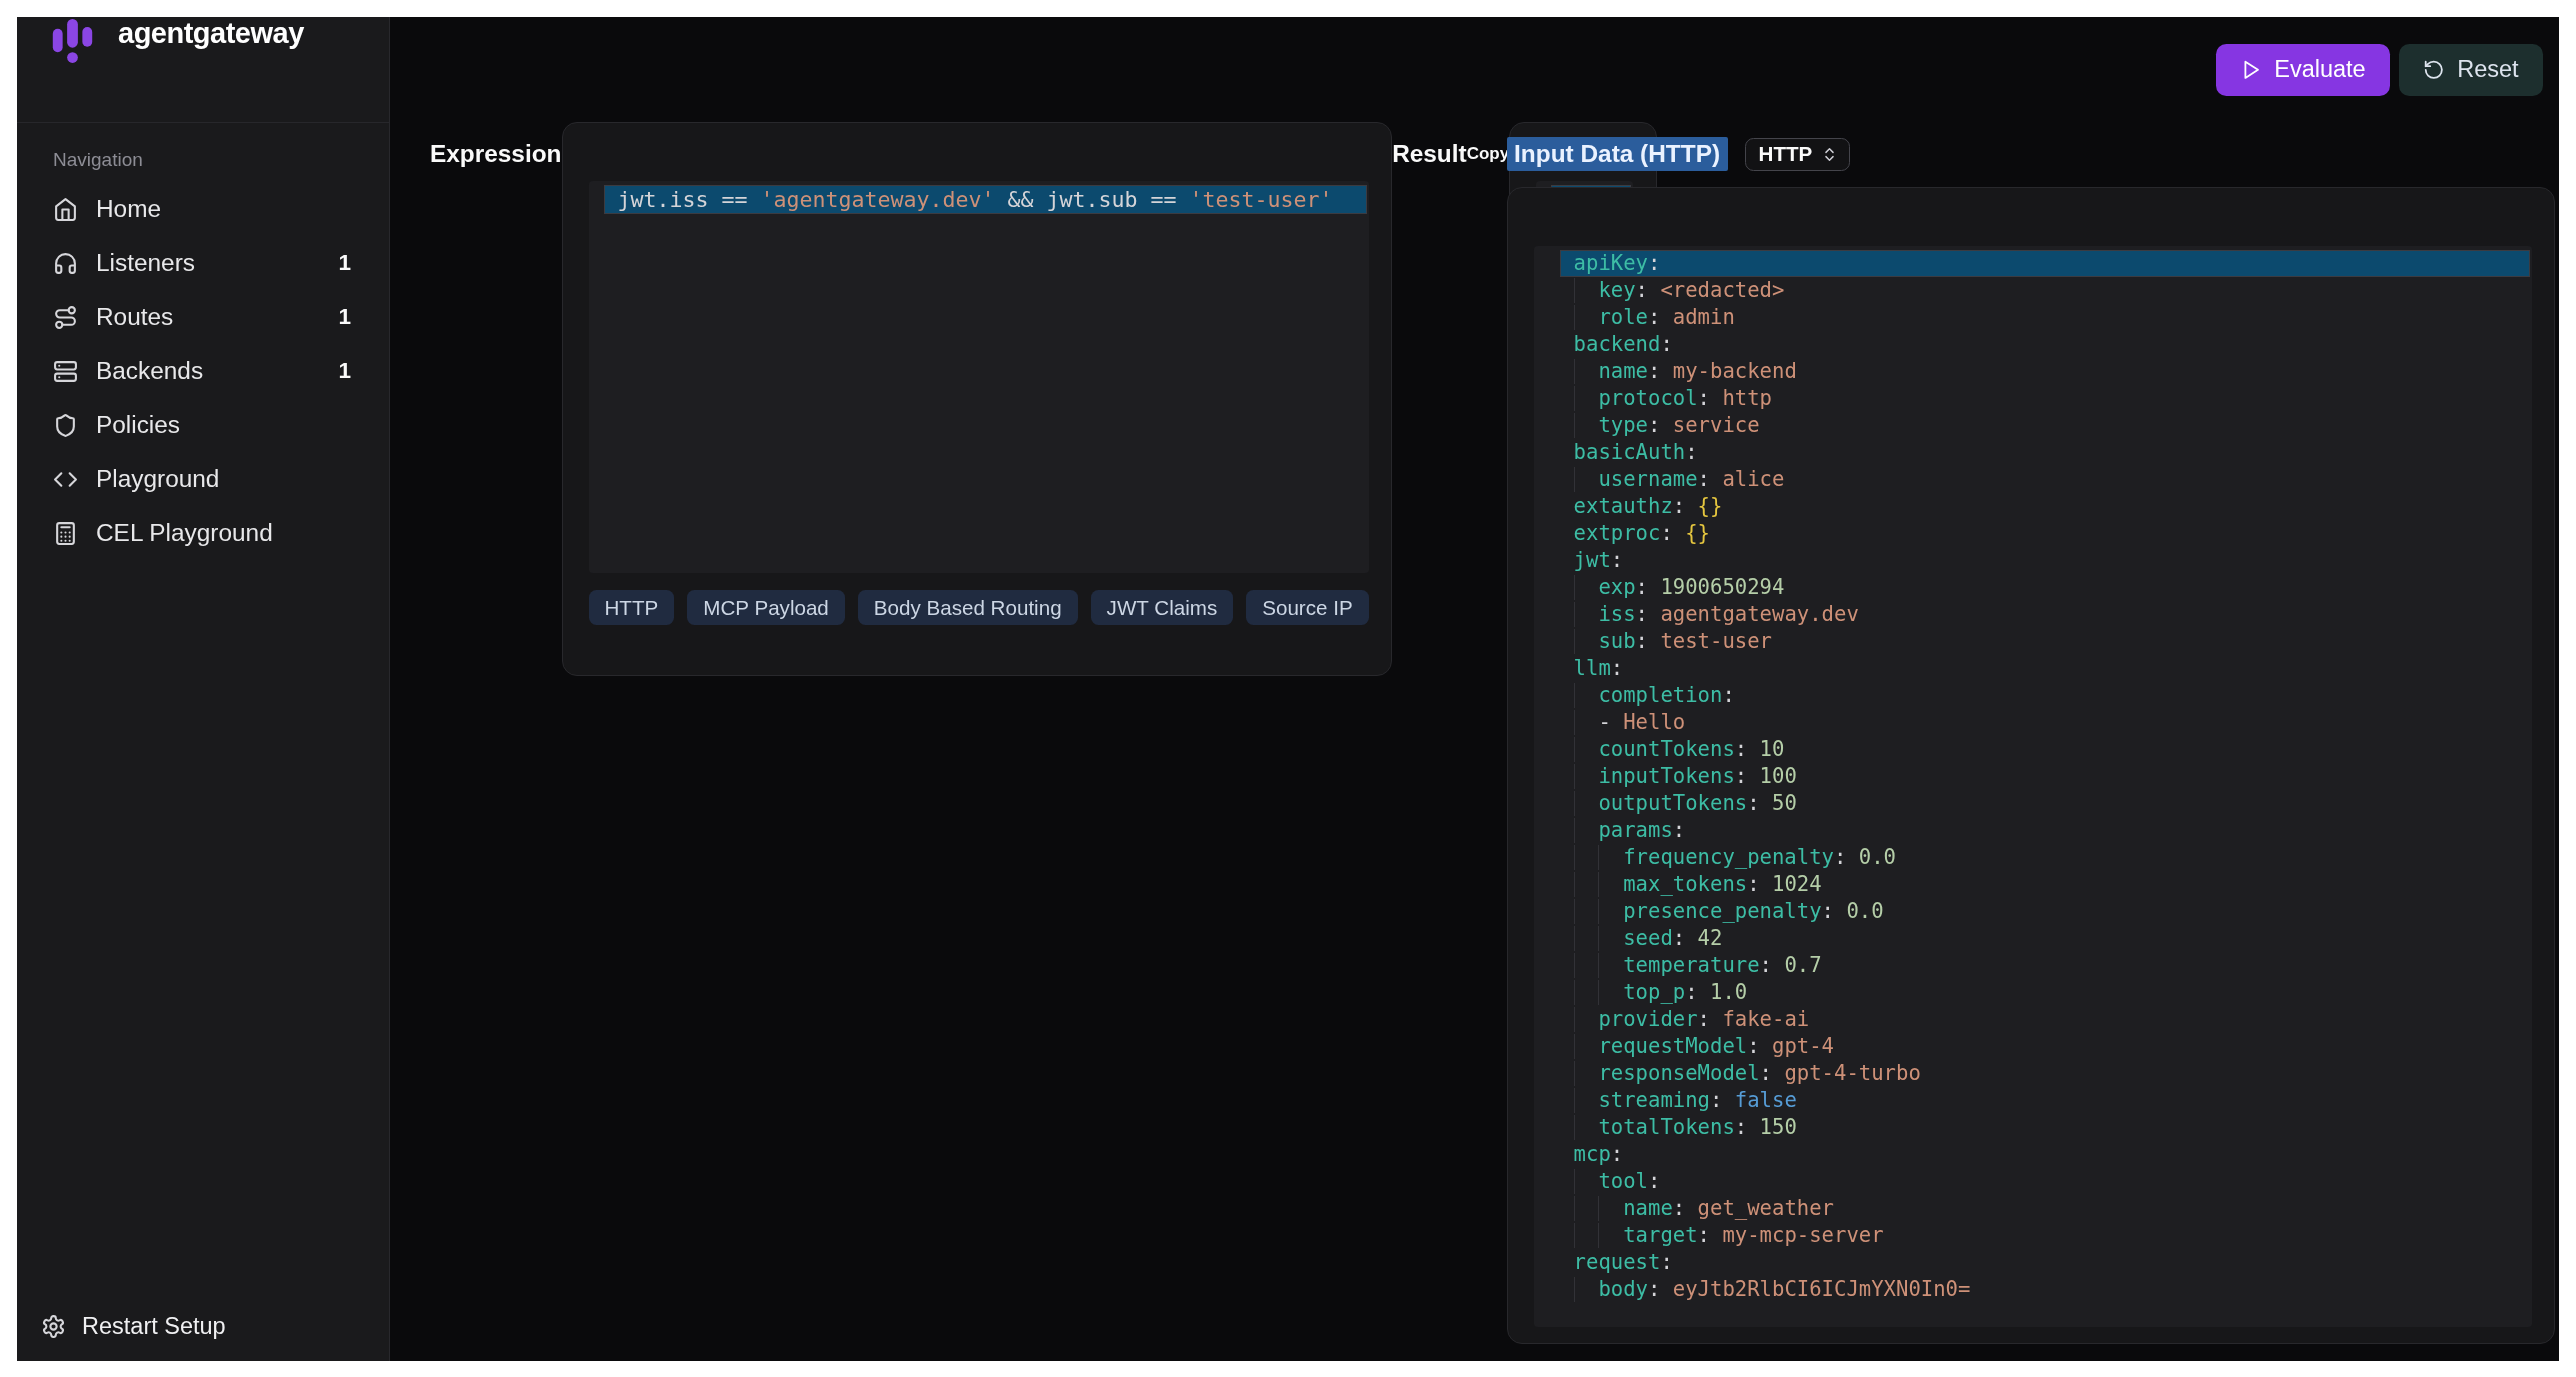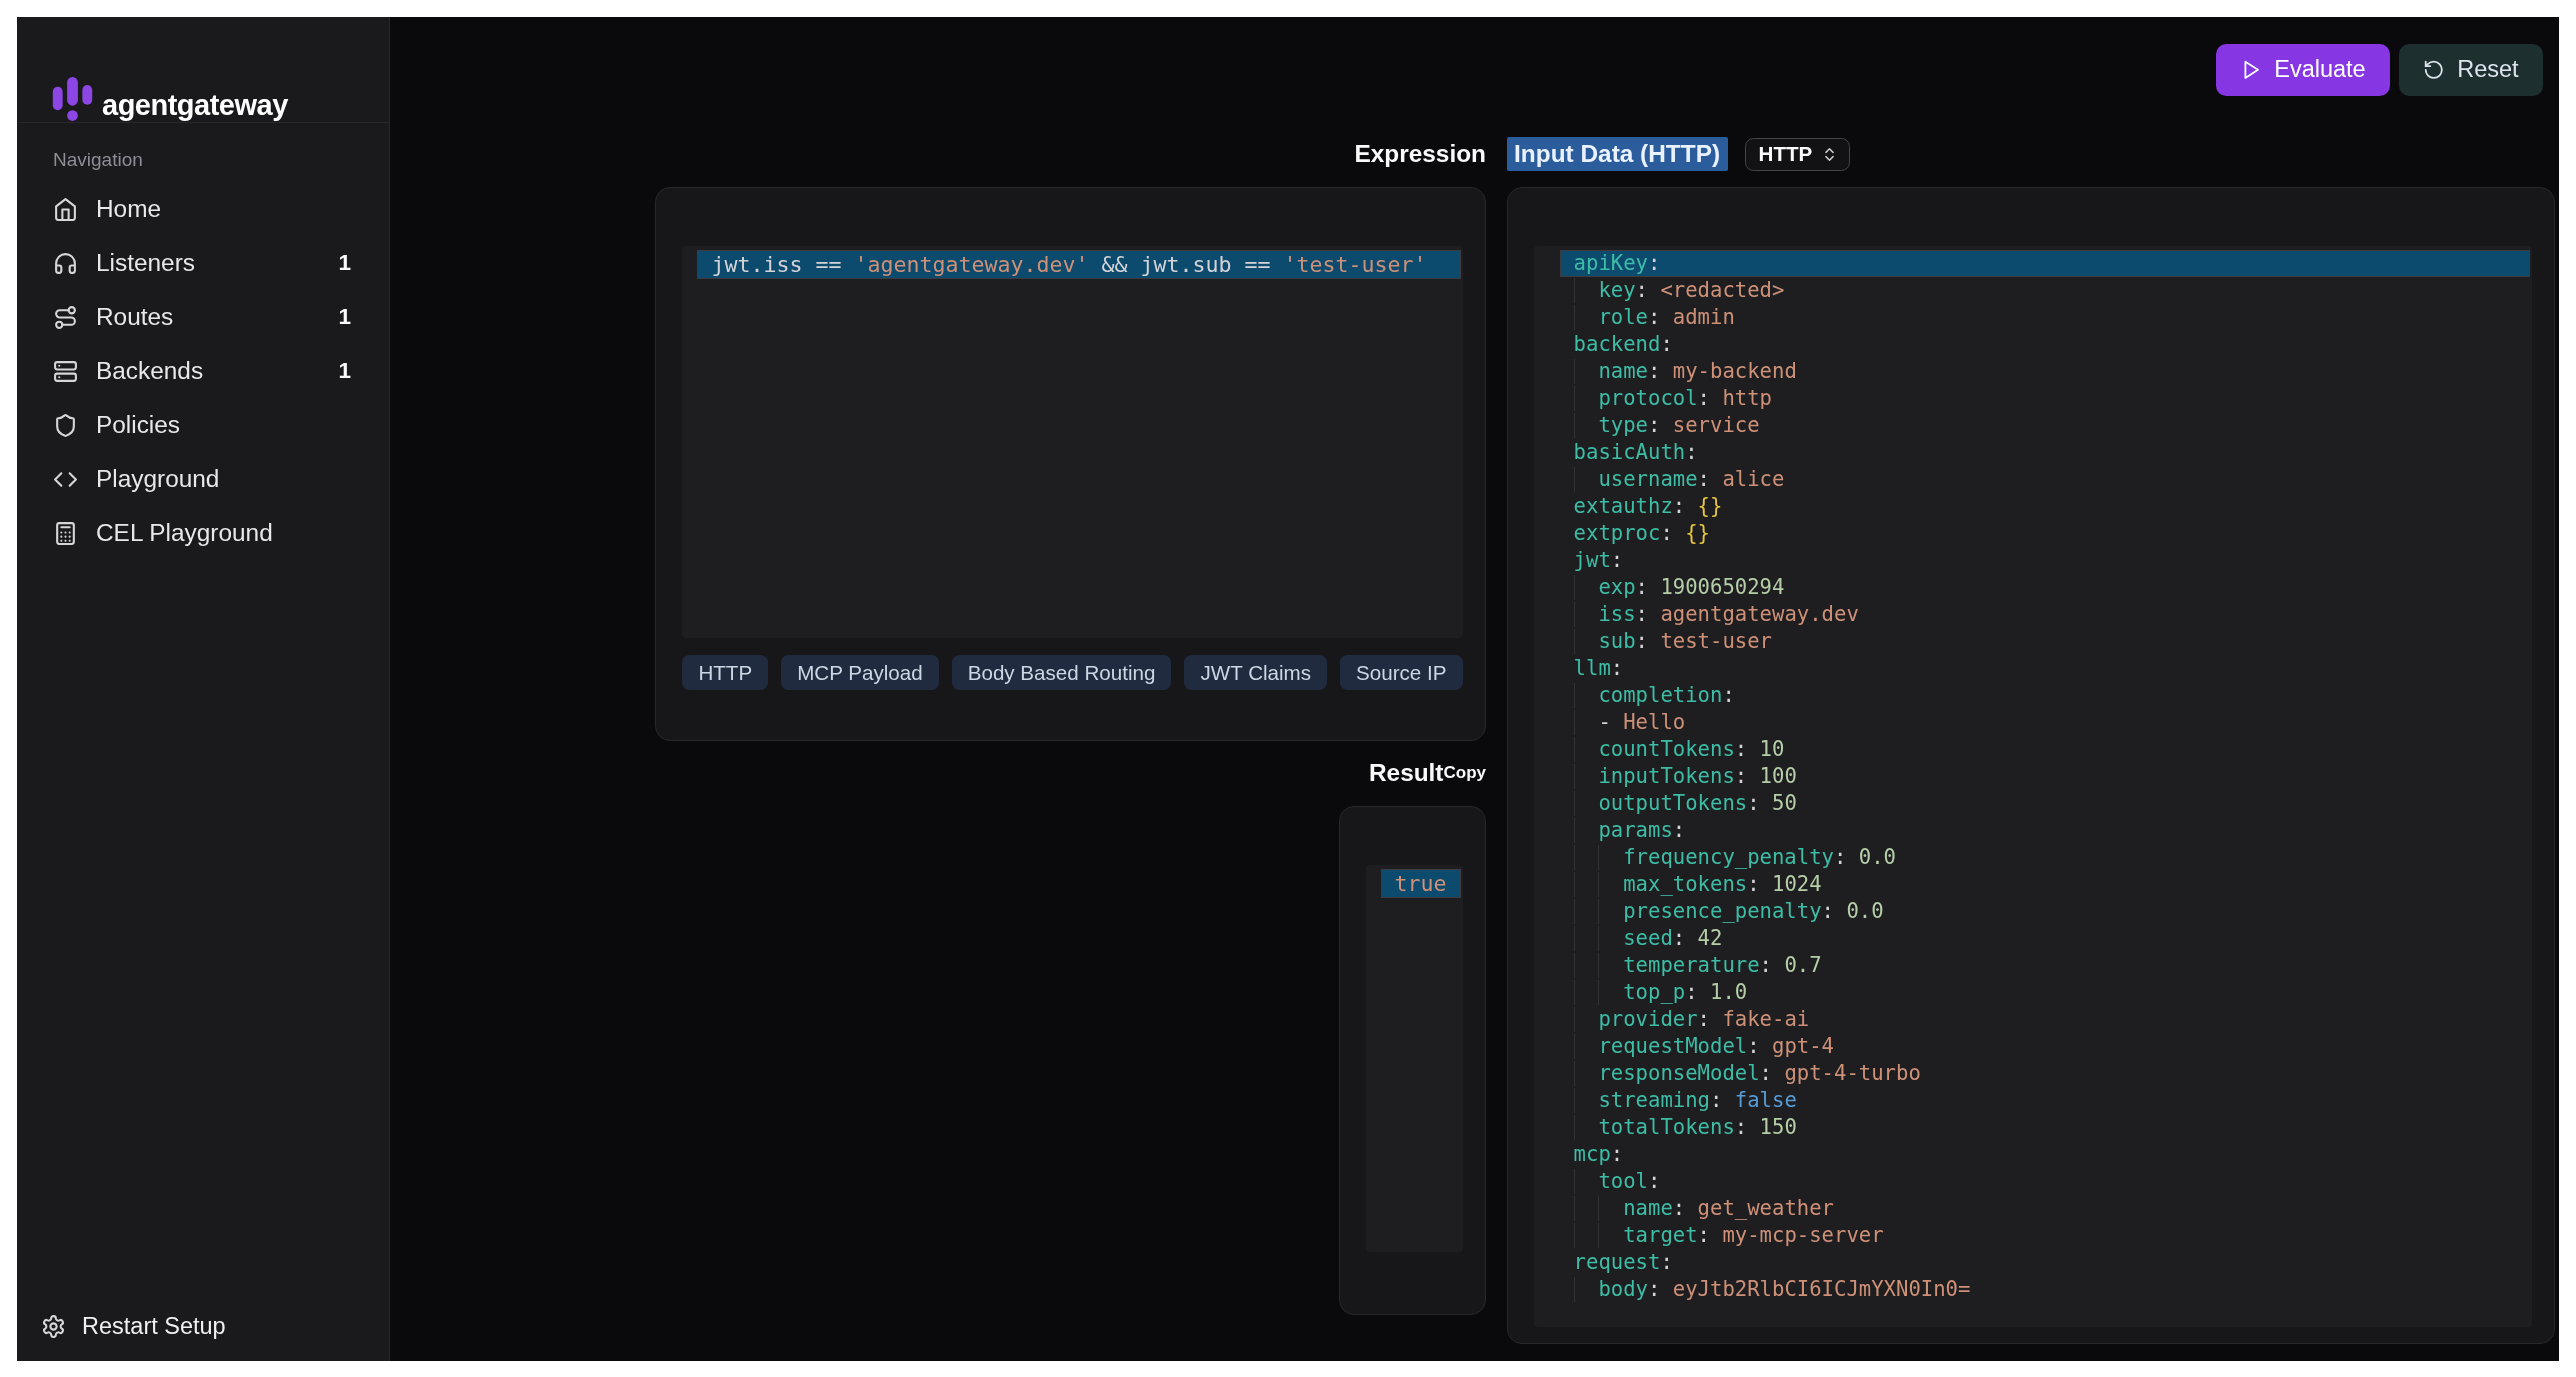"agentgateway" .logo-row { align-items: flex-end -> flex-start; gap: 8px -> 24px }
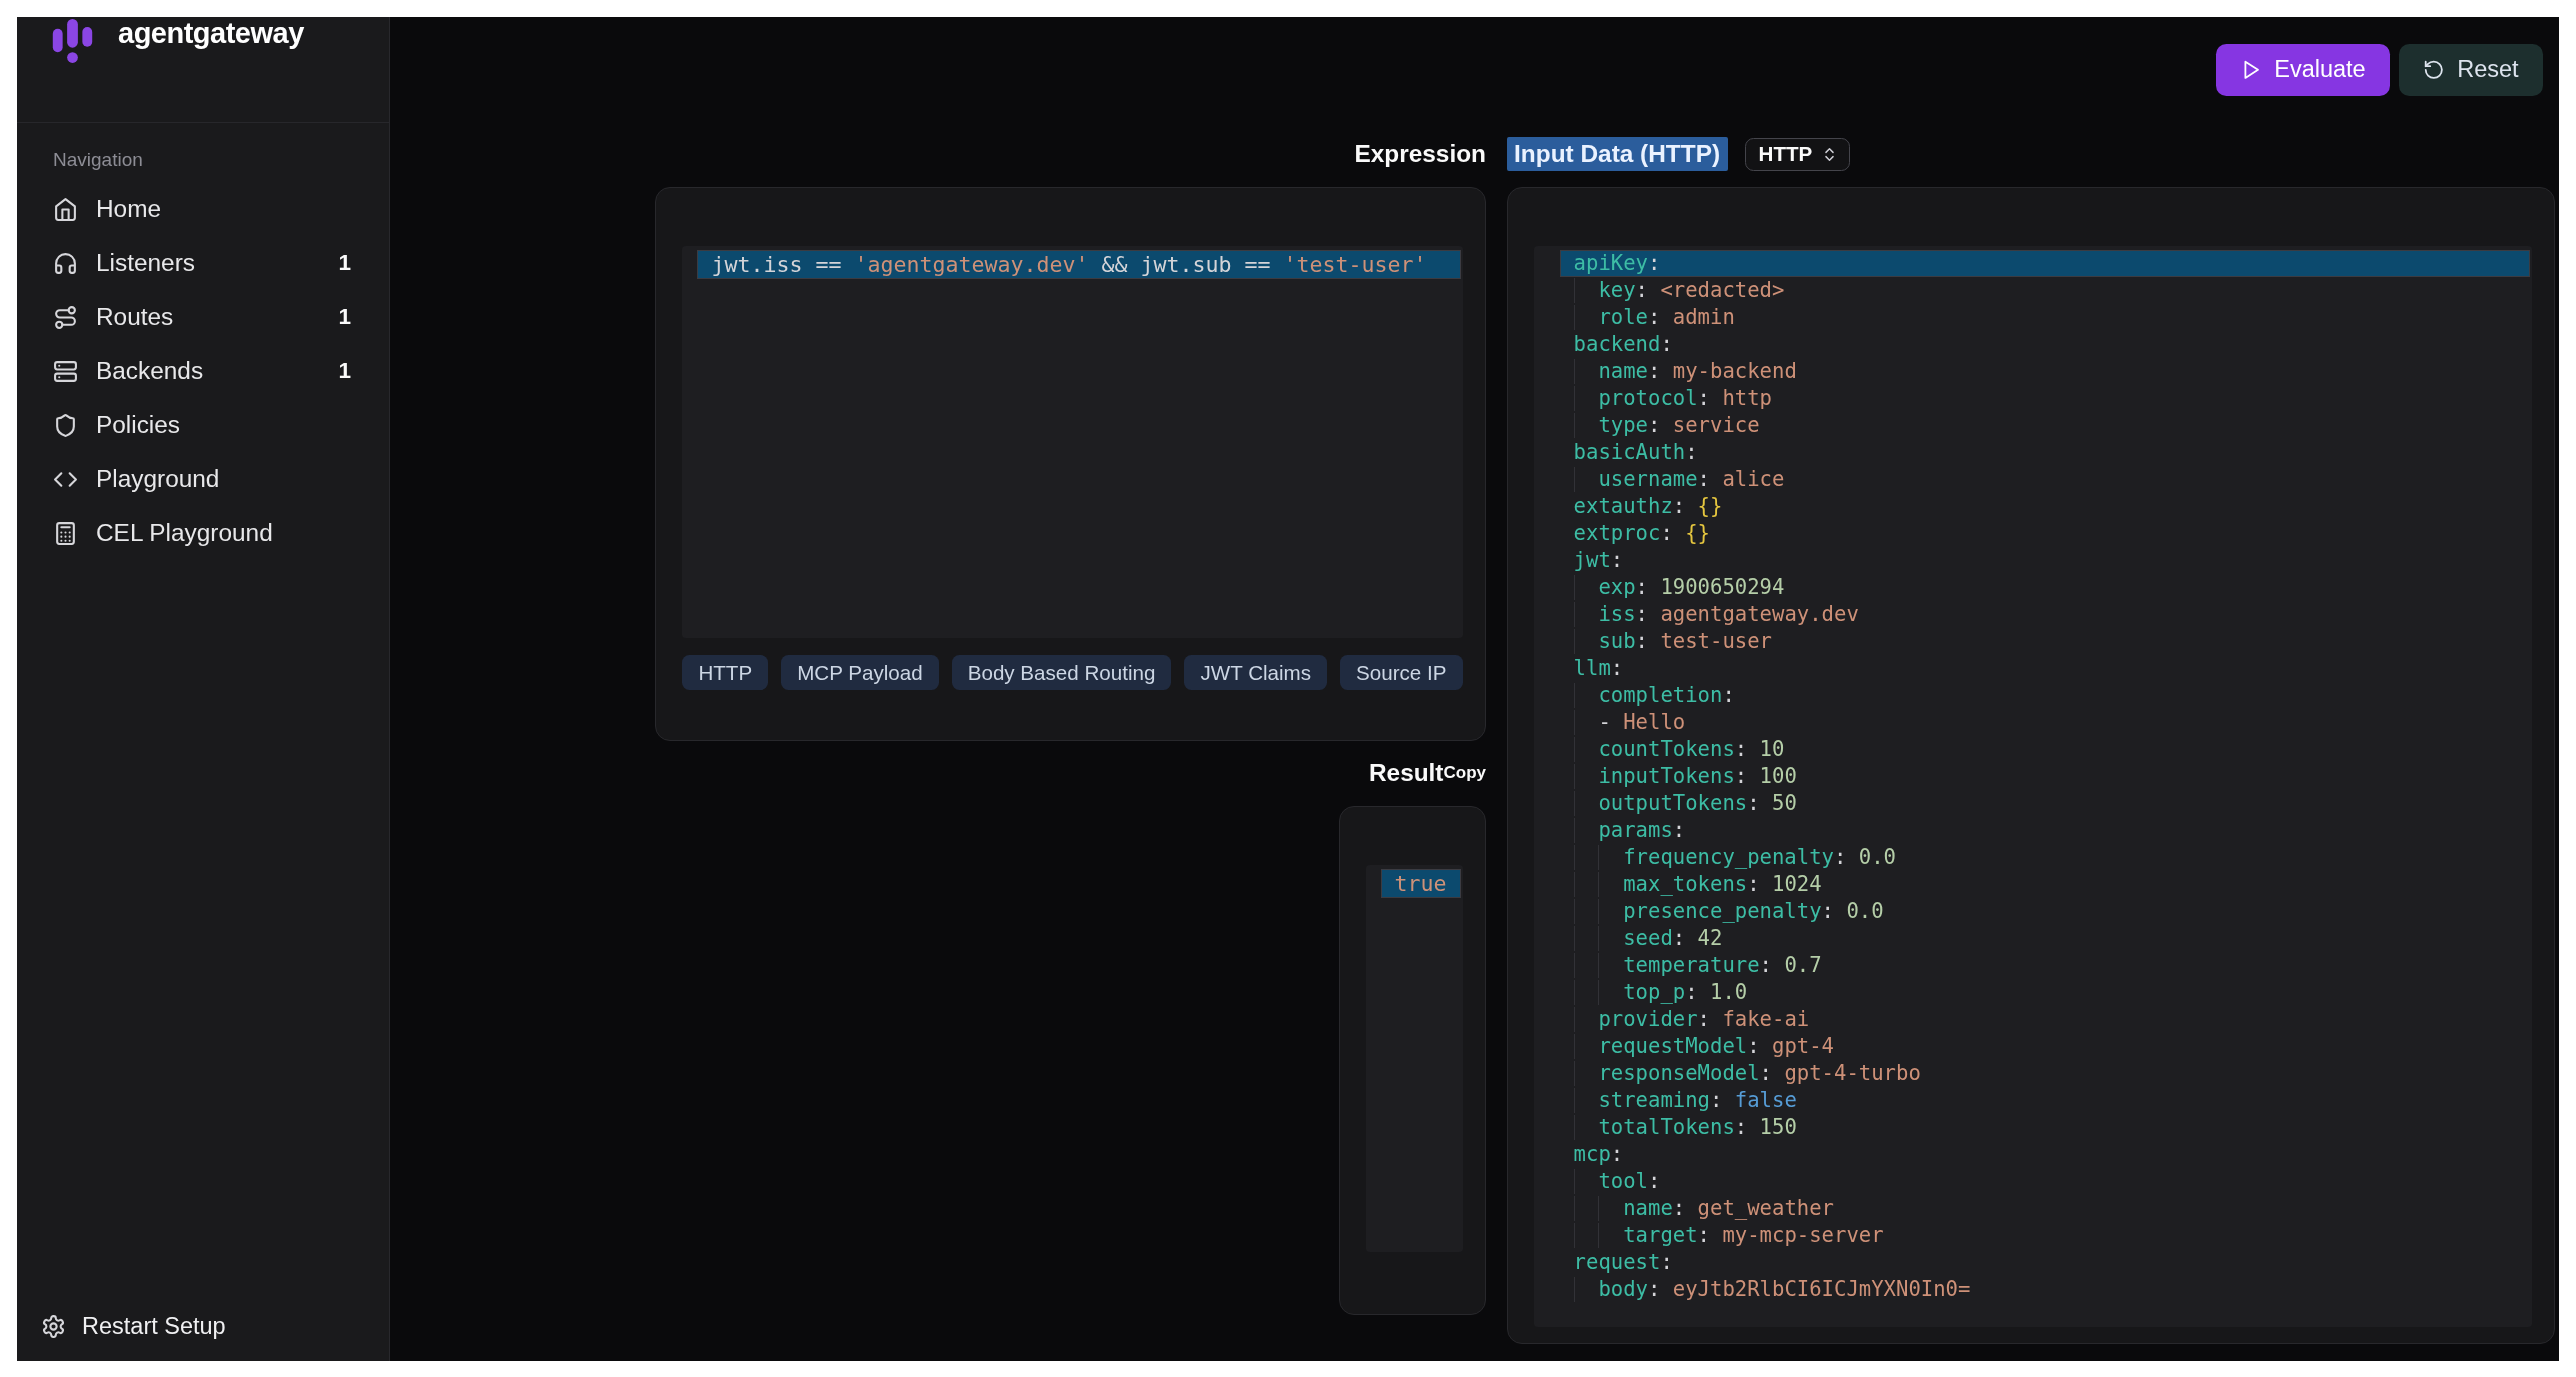"Expression" .col-left { align-items: flex-end -> none; flex-direction: column -> row }
